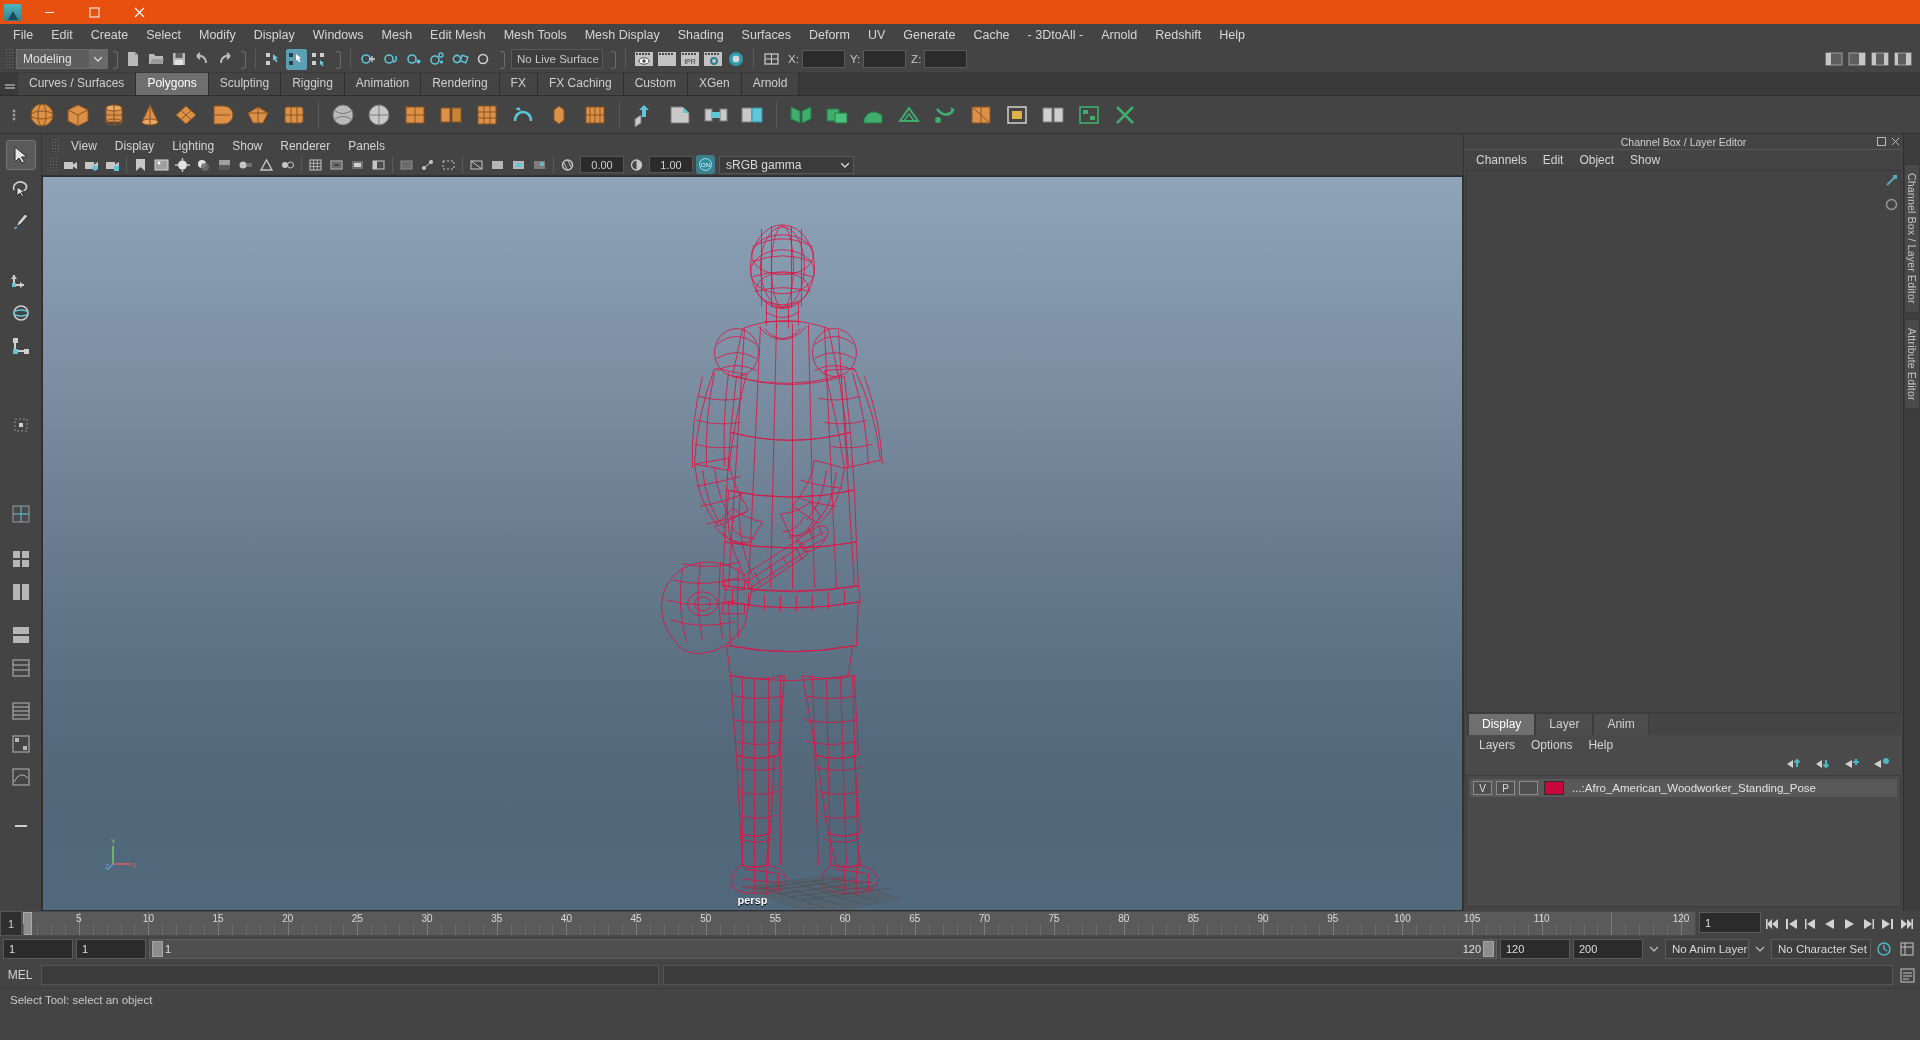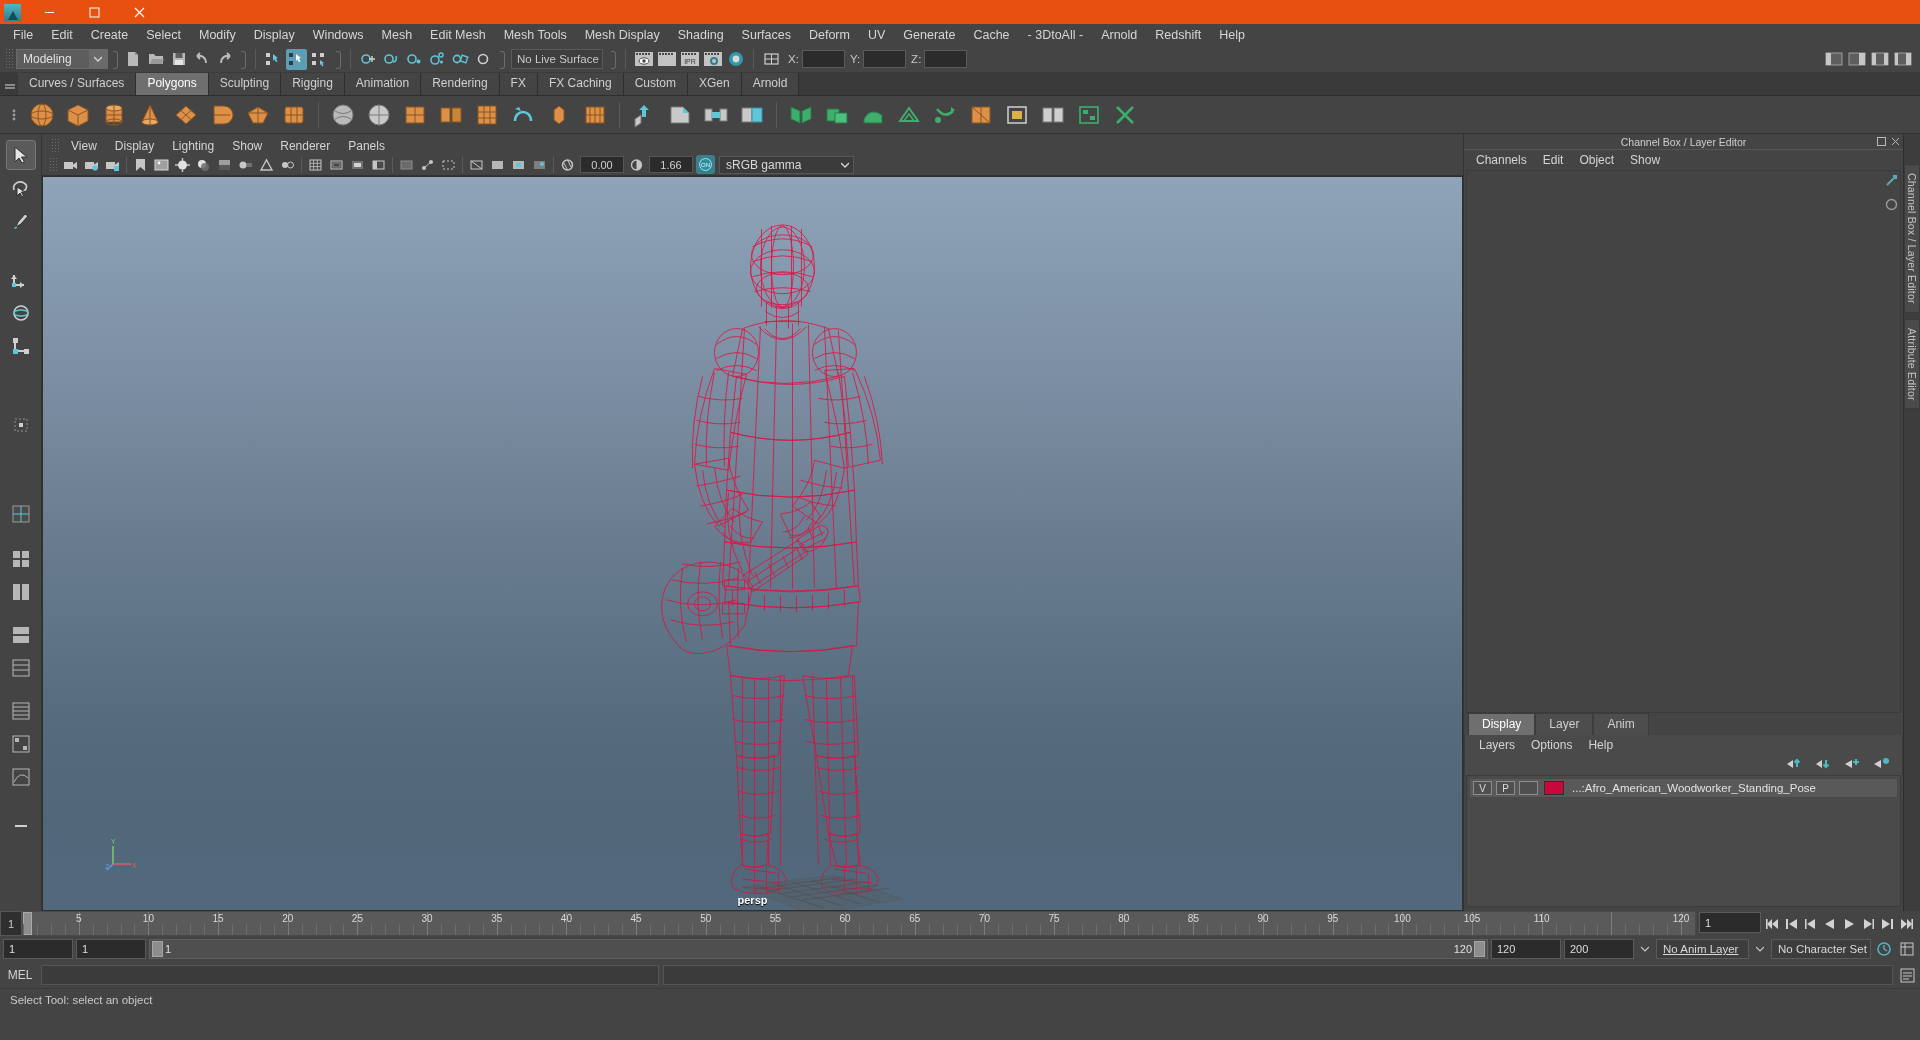"1.66" div.vp-num { text: 1.66 -> 1.00 }
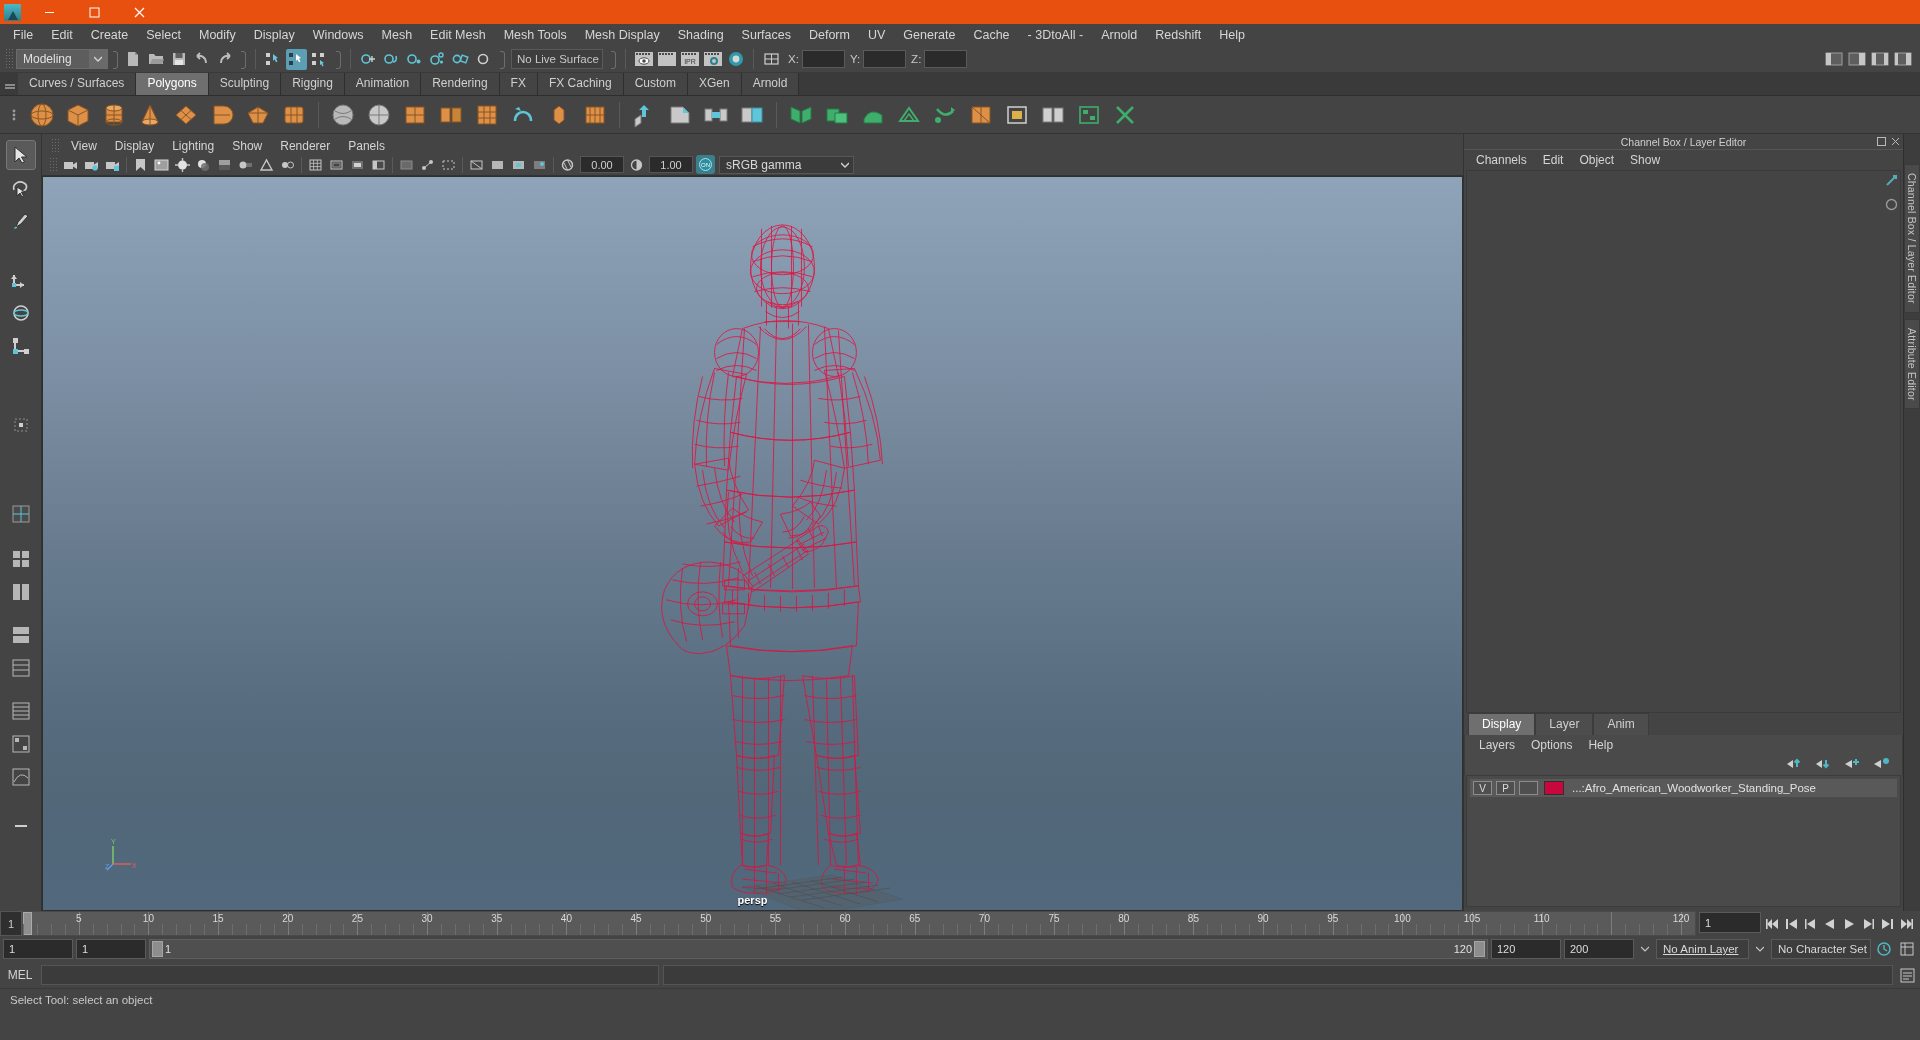"No Anim Layer" .rng-anim-select { text-decoration: underline -> none; width: 93px -> 84px }
